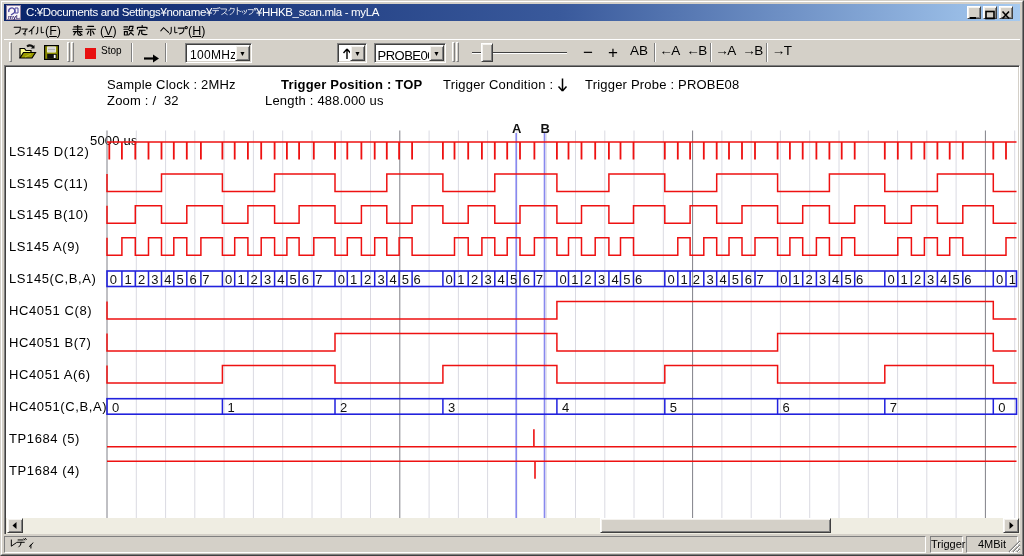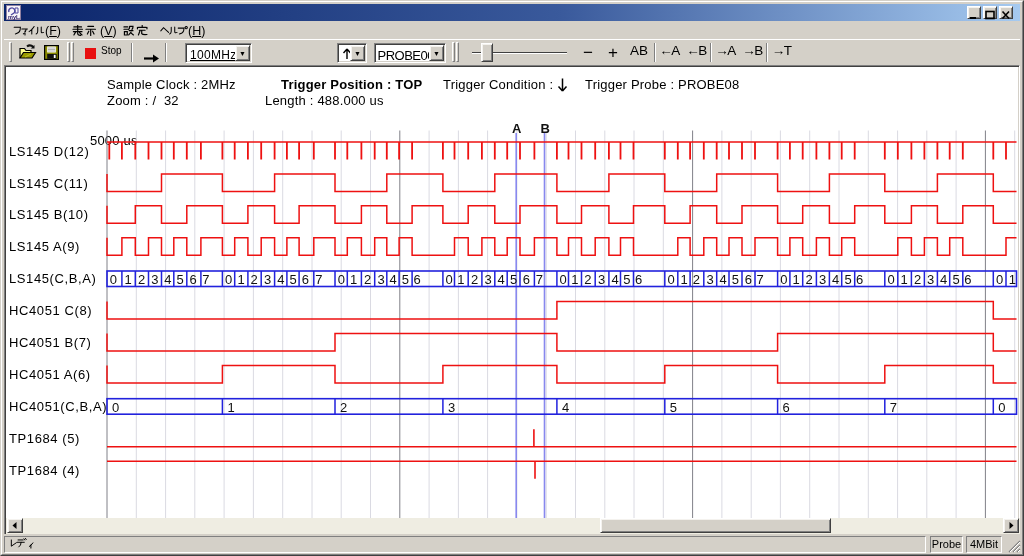"C:¥Documents and Settings¥noname¥" div.abs { html: none -> <div>C:¥Documents and Settings¥noname¥<svg> <g> <path></path> </g> <g> <path></path> </g> <g> <path></path> </g> <g> <path></path> </g> <g> <path></path> </g> <g> <path></path> </g> </svg>¥HHKB_scan.mla - myLA</div> }
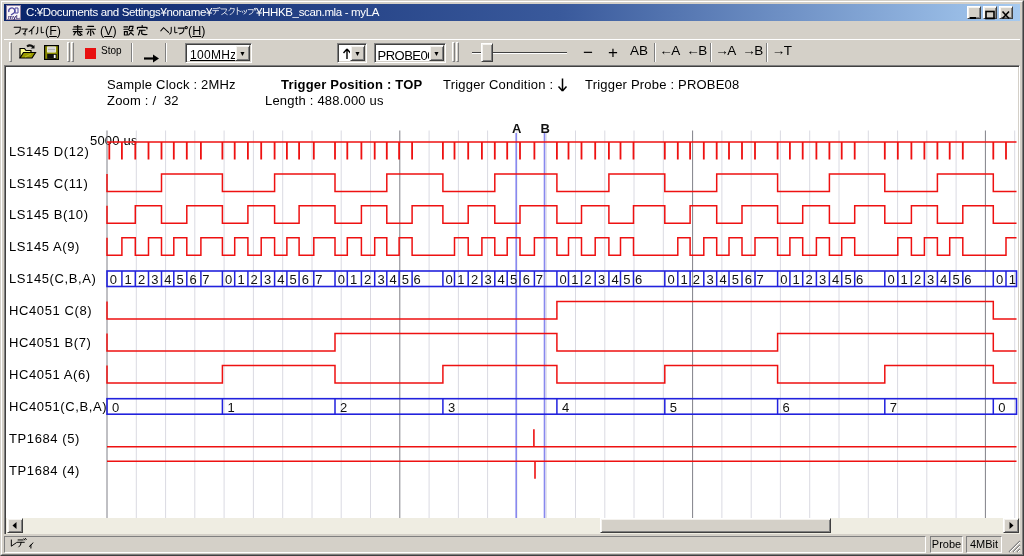"100MHz" span.txt { text-decoration: underline -> none }
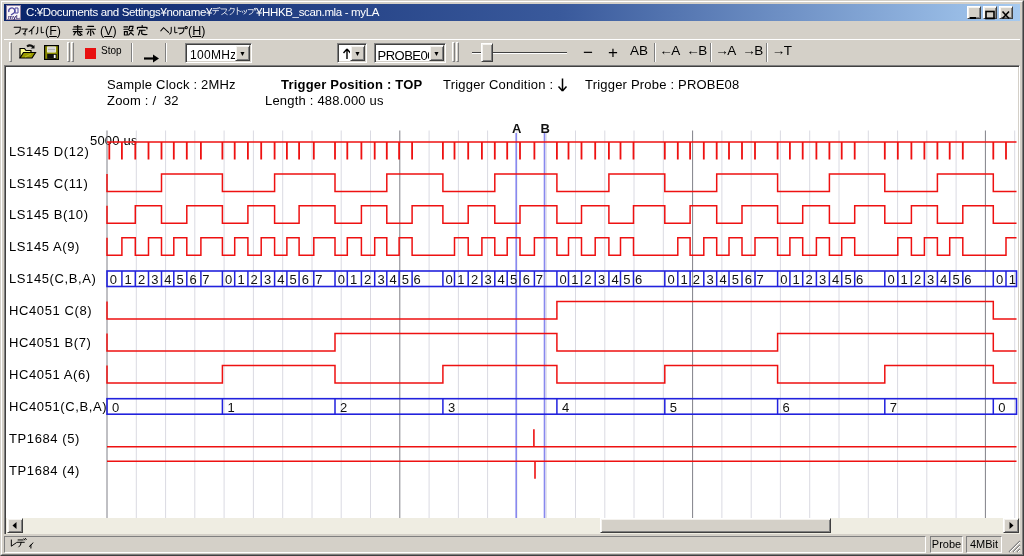"Probe" div.sfield { text: Probe -> Trigger }
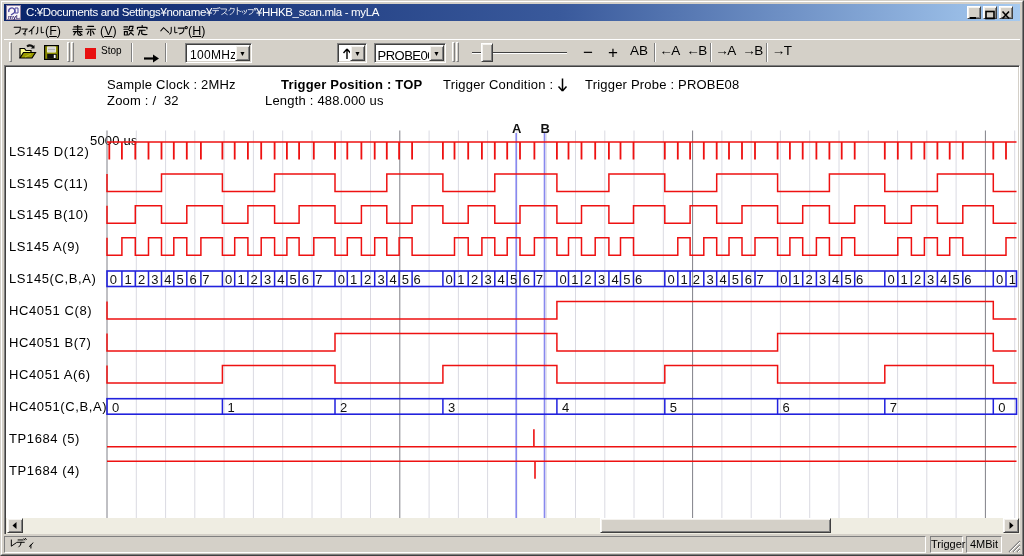"4MBit" div.sfield { width: 36px -> 52px }
